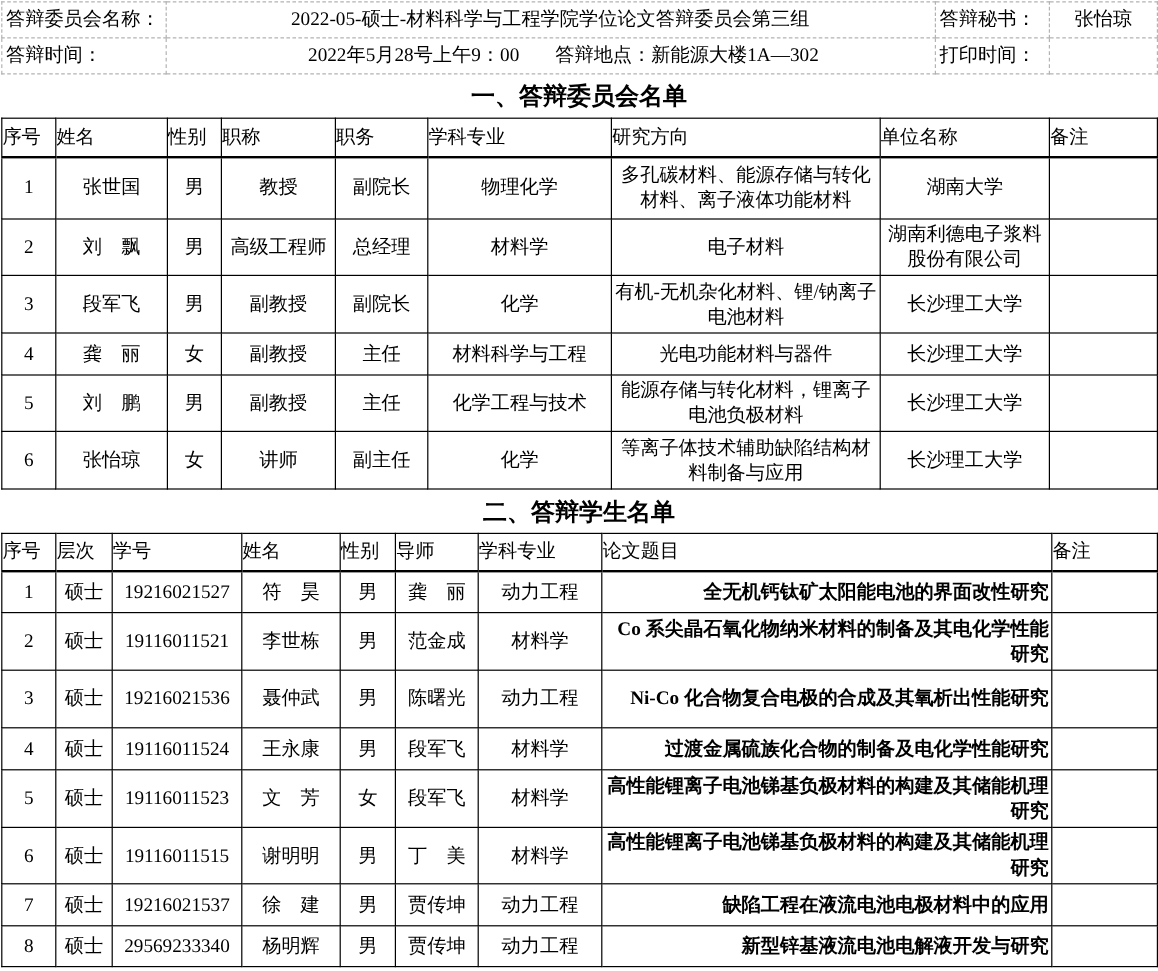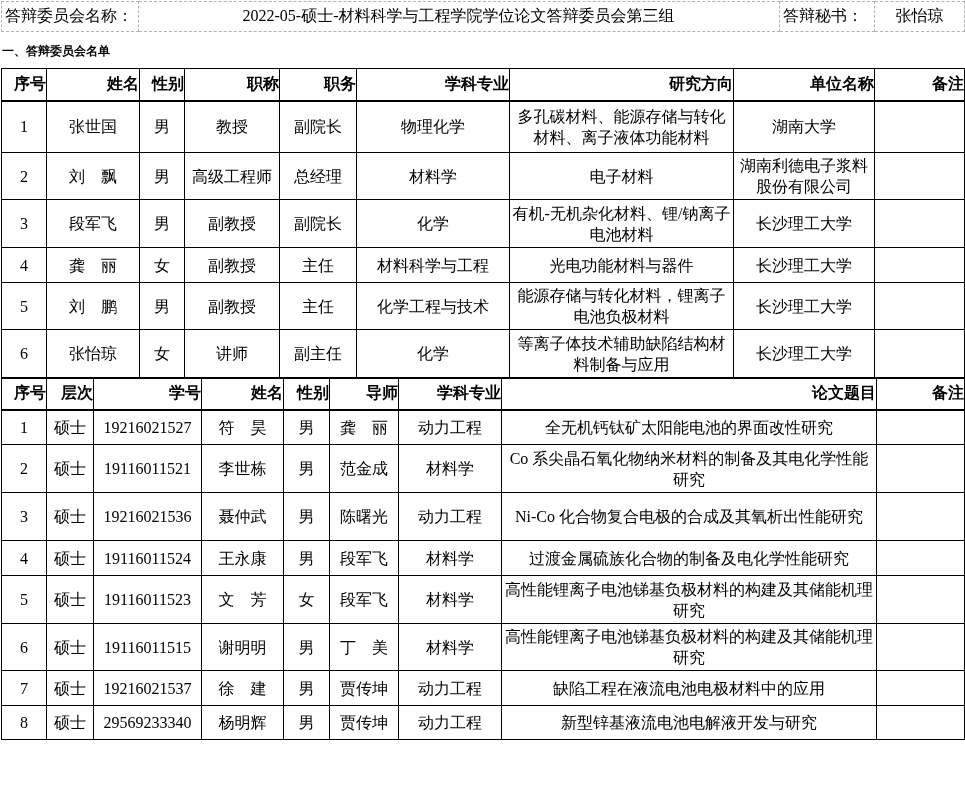"答辩时间：" tr { html: none -> <tr> <td>答辩时间：</td> <td> <span>2022年5月28号上午9：00</span><span><span>答辩地点：</span><span>新能源大楼1A—302</span></span> </td> <td>打印时间：</td> <td></td> </tr> }
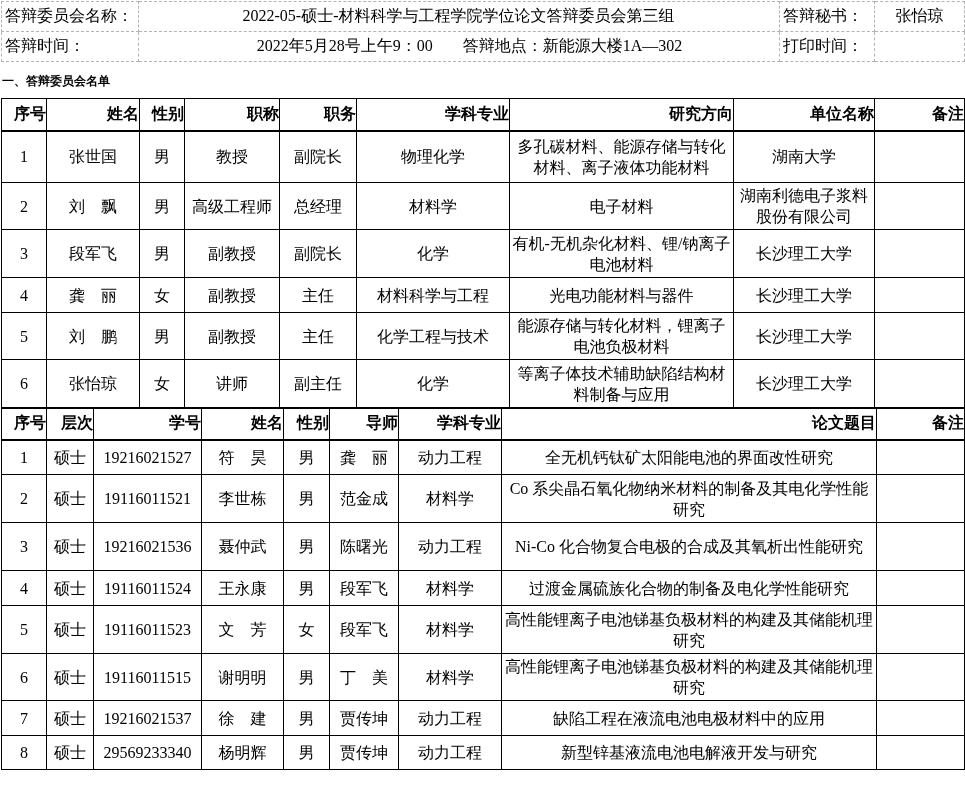"一、答辩委员会名单" .section-title { font-size: 12px -> 20px; text-align: none -> center }
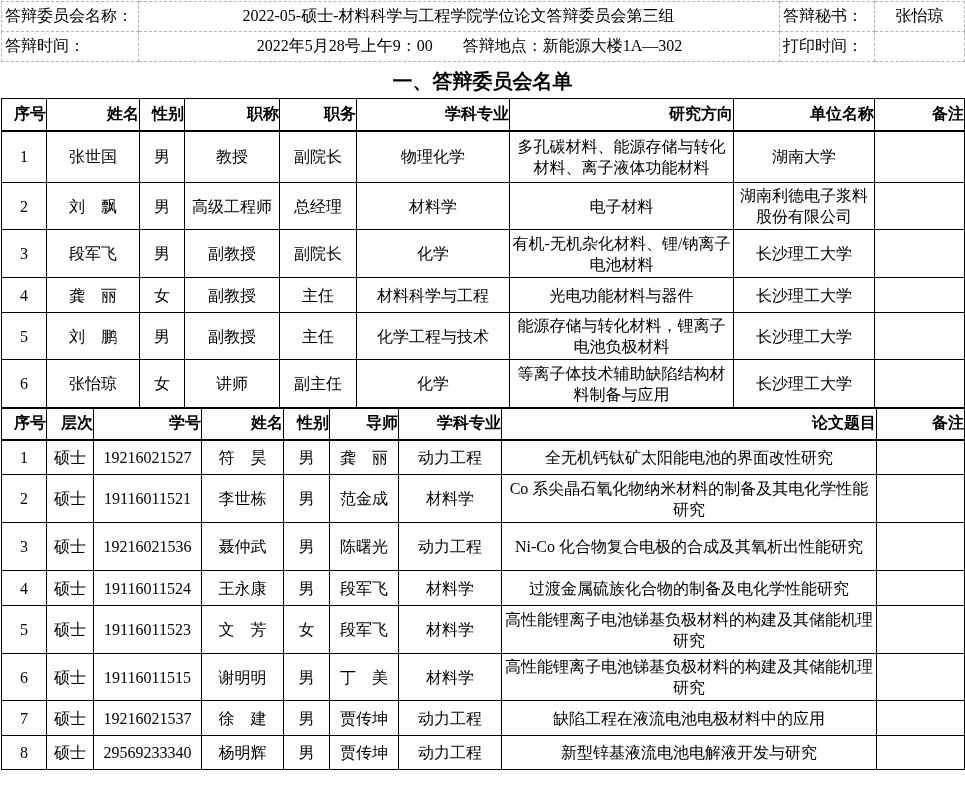"序号" .grid thead th { font-weight: bold -> normal; text-align: right -> left }
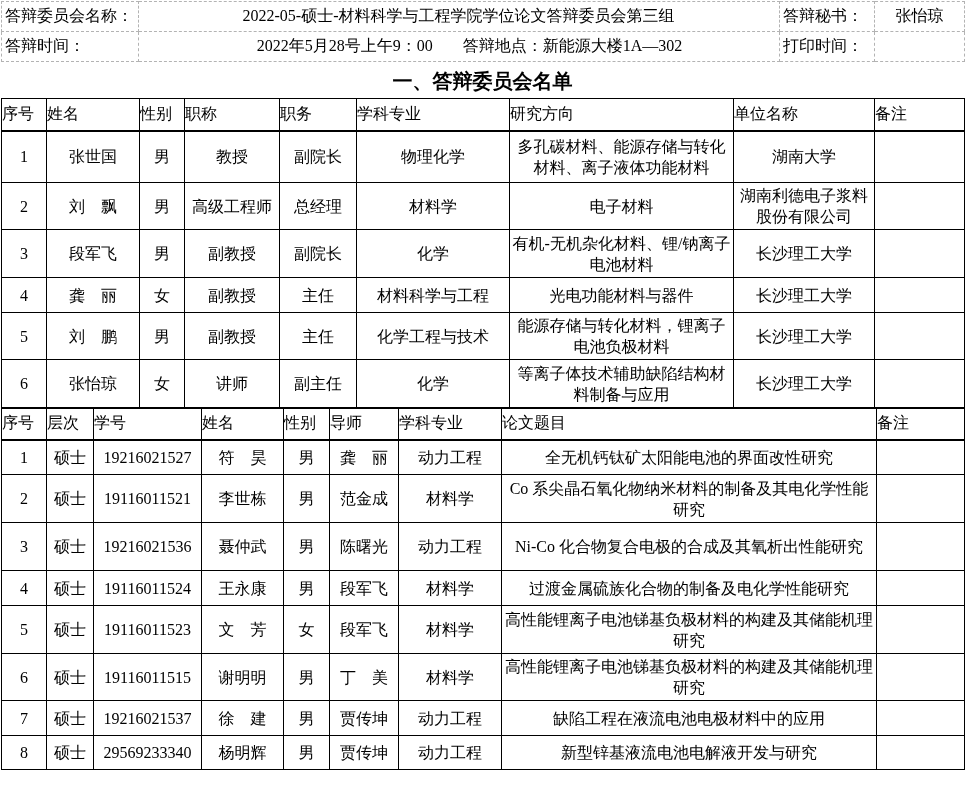"二、答辩学生名单" div.section-title { html: none -> <div>二、答辩学生名单</div> }
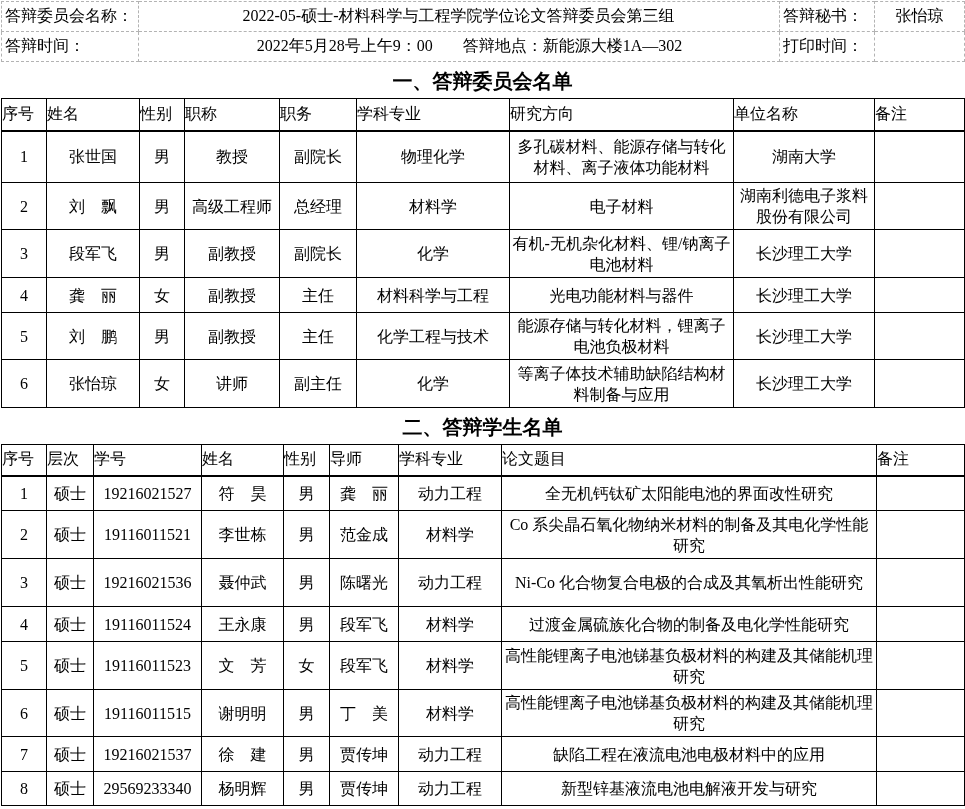"全无机钙钛矿太阳能电池的界面改性研究" .grid td.left { font-weight: none -> bold; text-align: center -> right }
